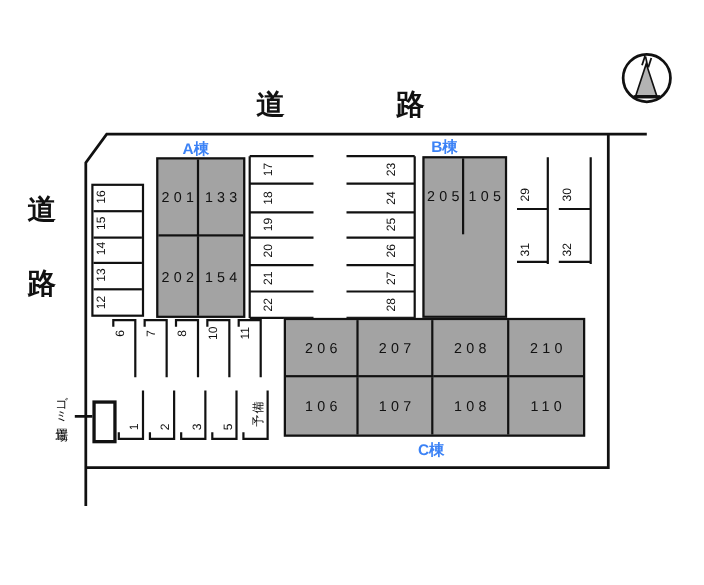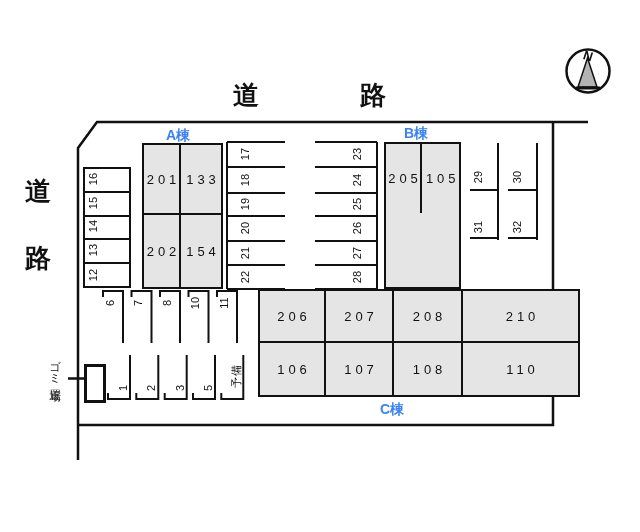"B棟" span.bldg-label { left: 416px -> 404px }
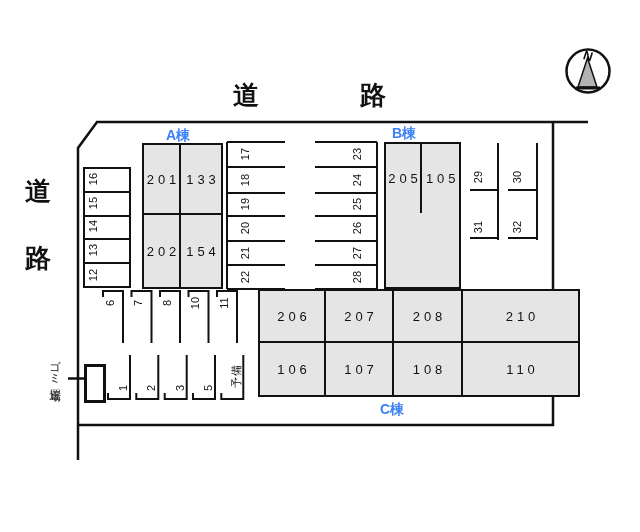"201" .bldg { background: #e5e5e5 -> #a3a3a3 }
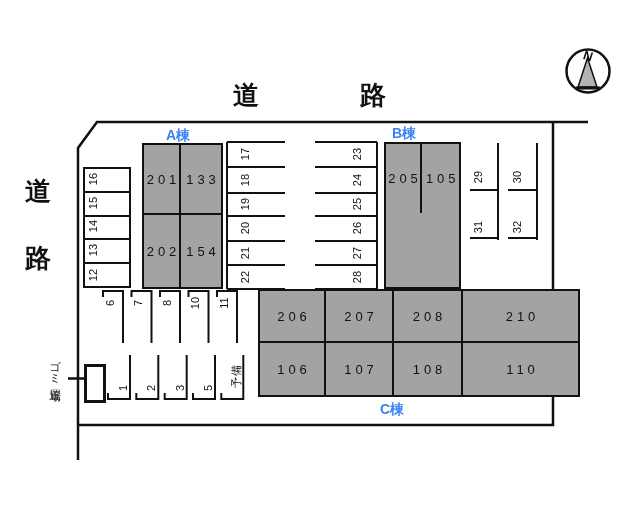"206" div.bldg { width: 322px -> 274px }
